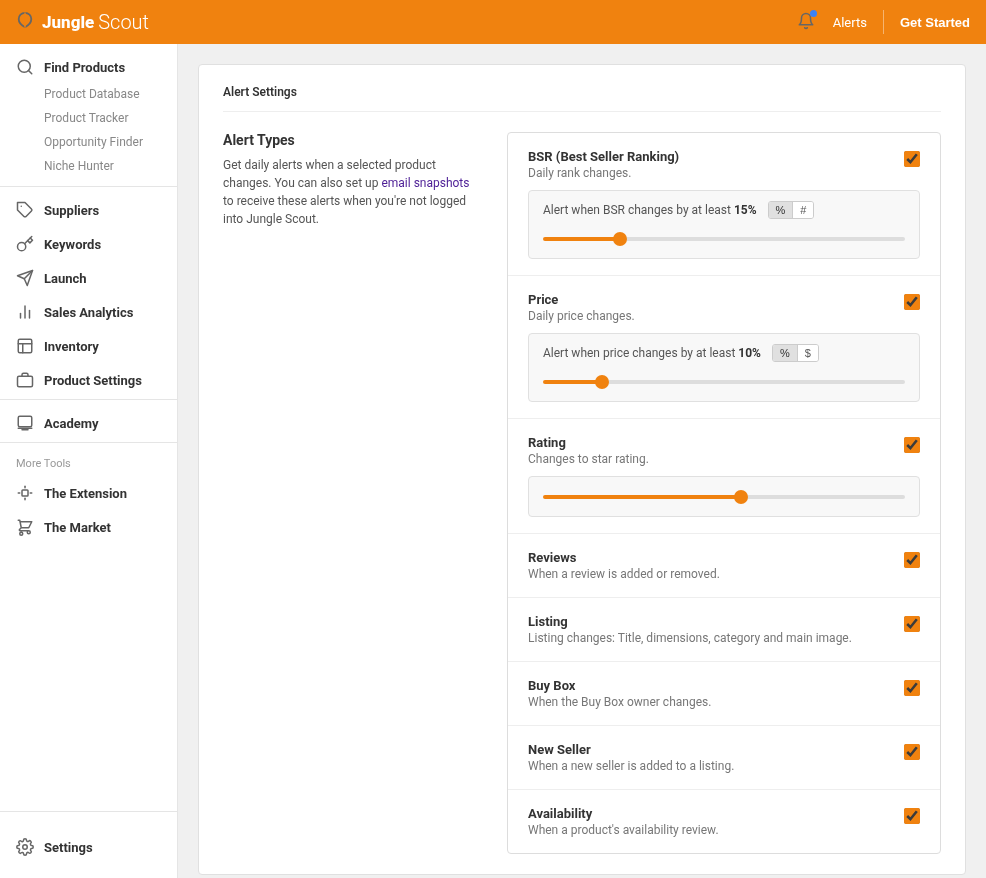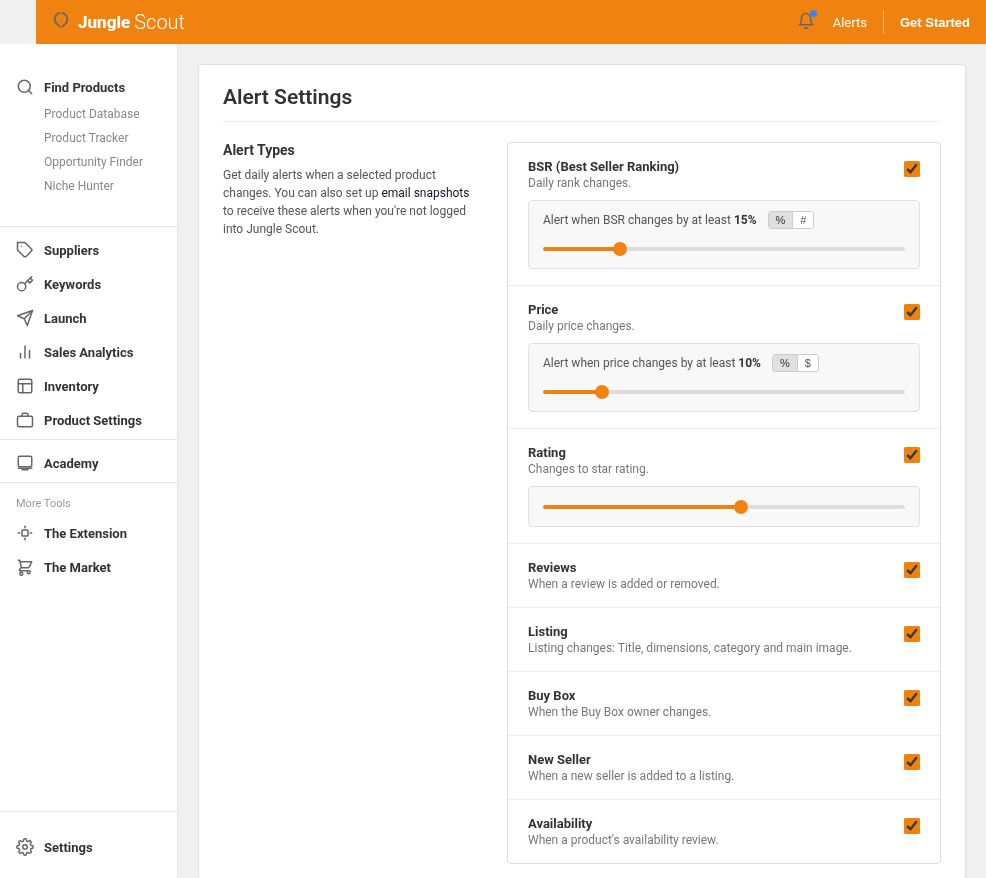"Jungle" .header { margin-left: 36px -> none }
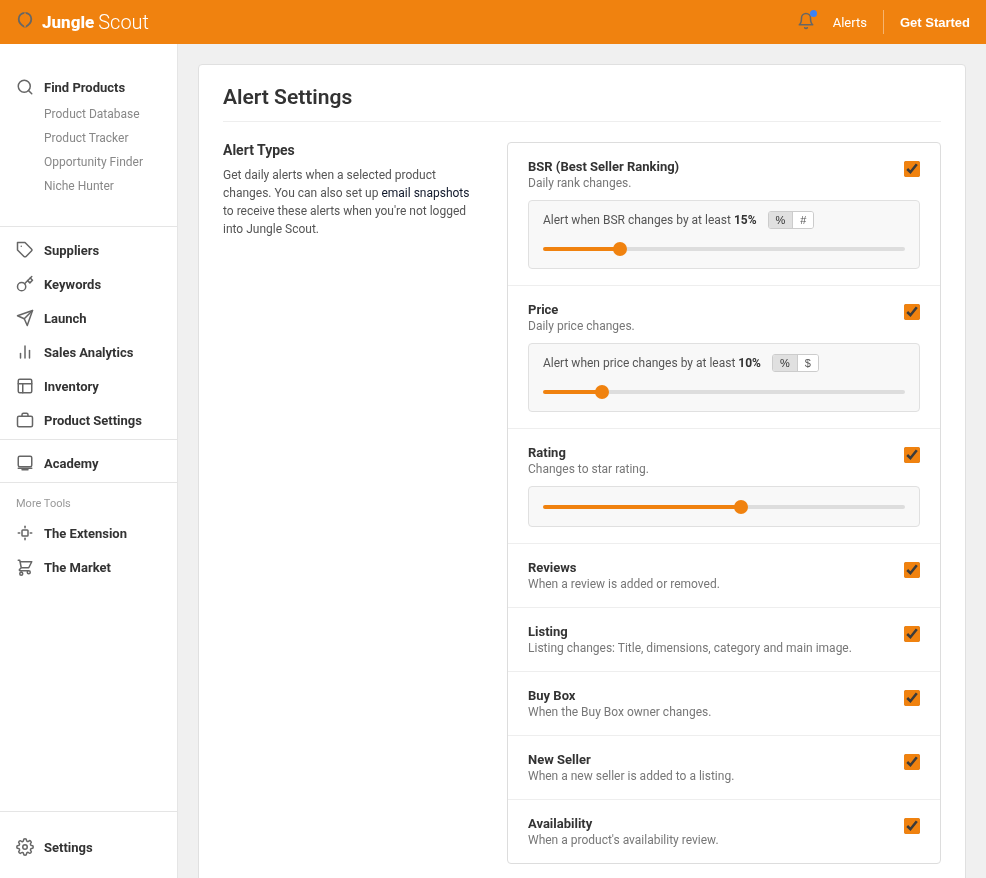"Find Products" .sidebar-section { padding: 24px 0 -> 4px 0 }
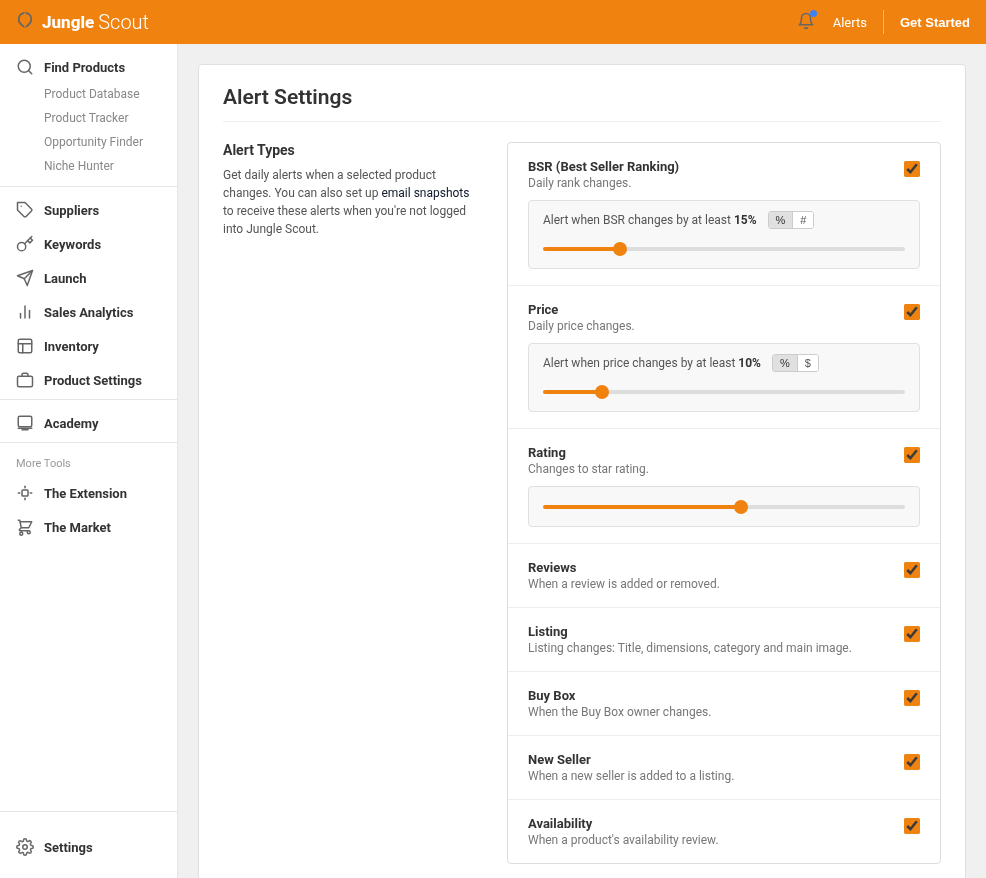"Alert Settings" .page-title { font-size: 21px -> 12px }
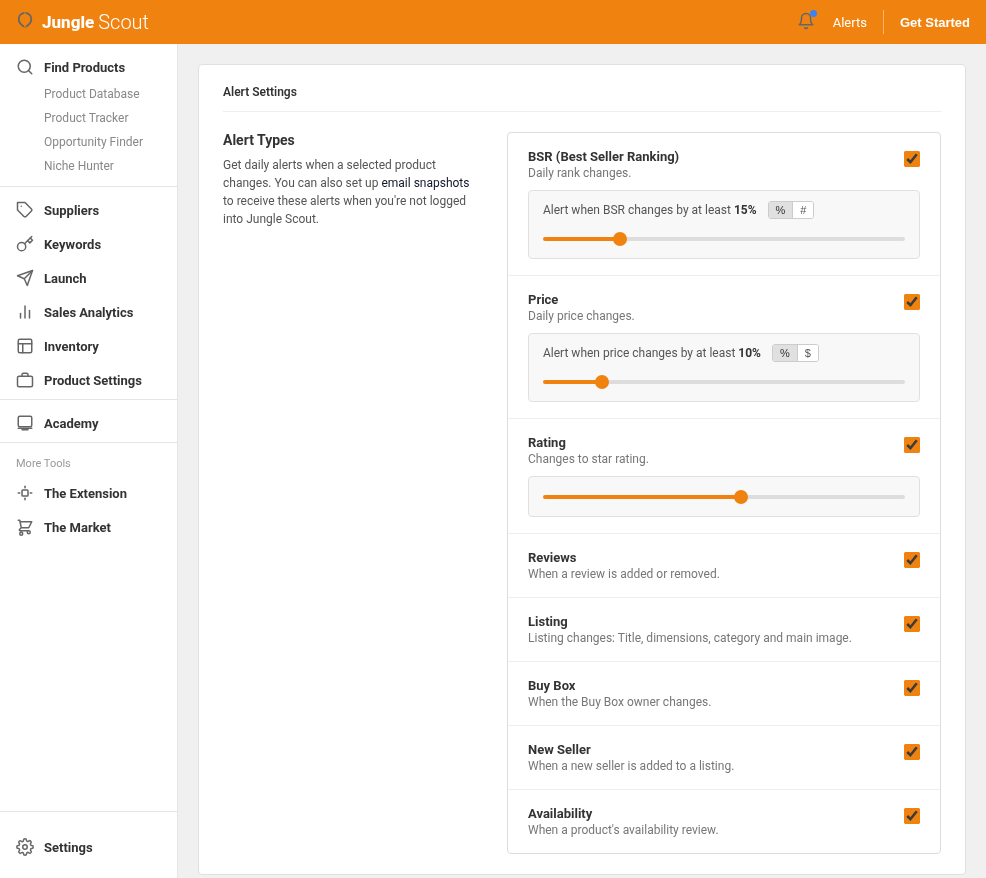"email snapshots" .alert-types-desc a { color: #0f172a -> #4c1d95 }
